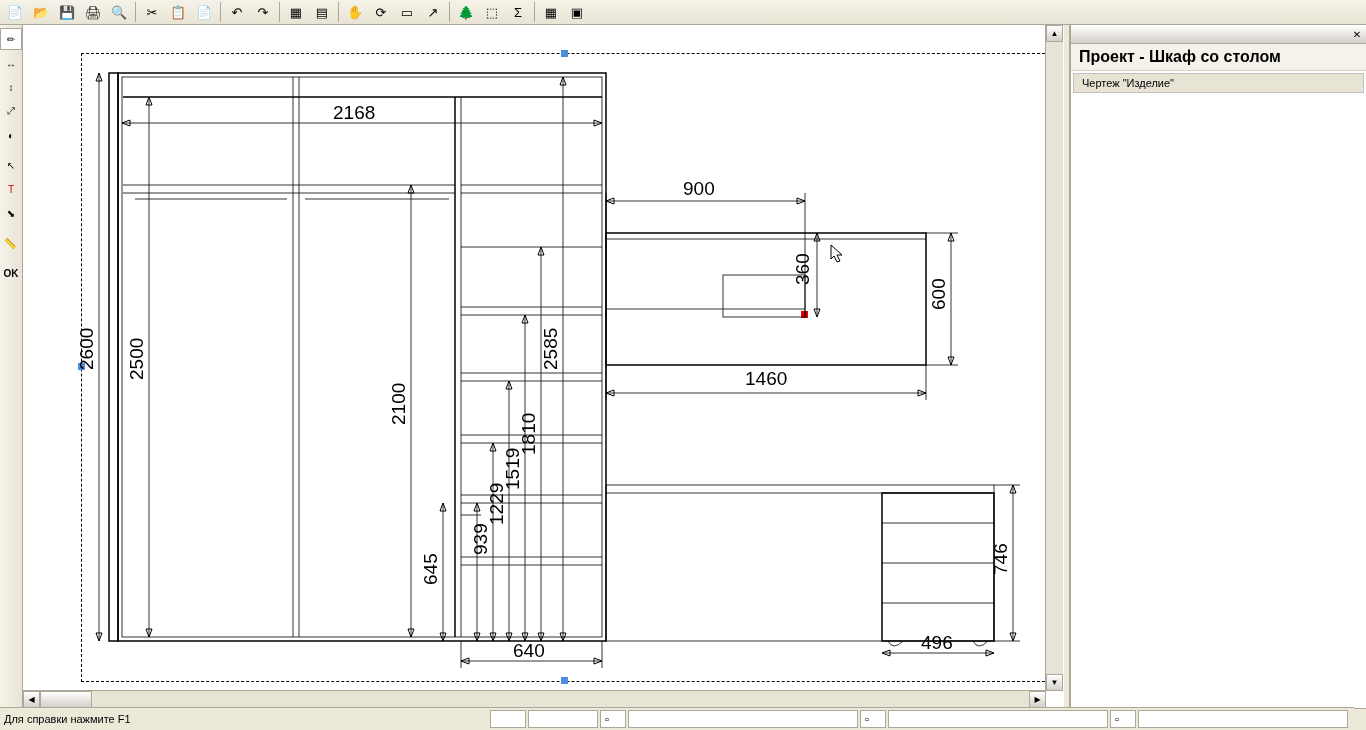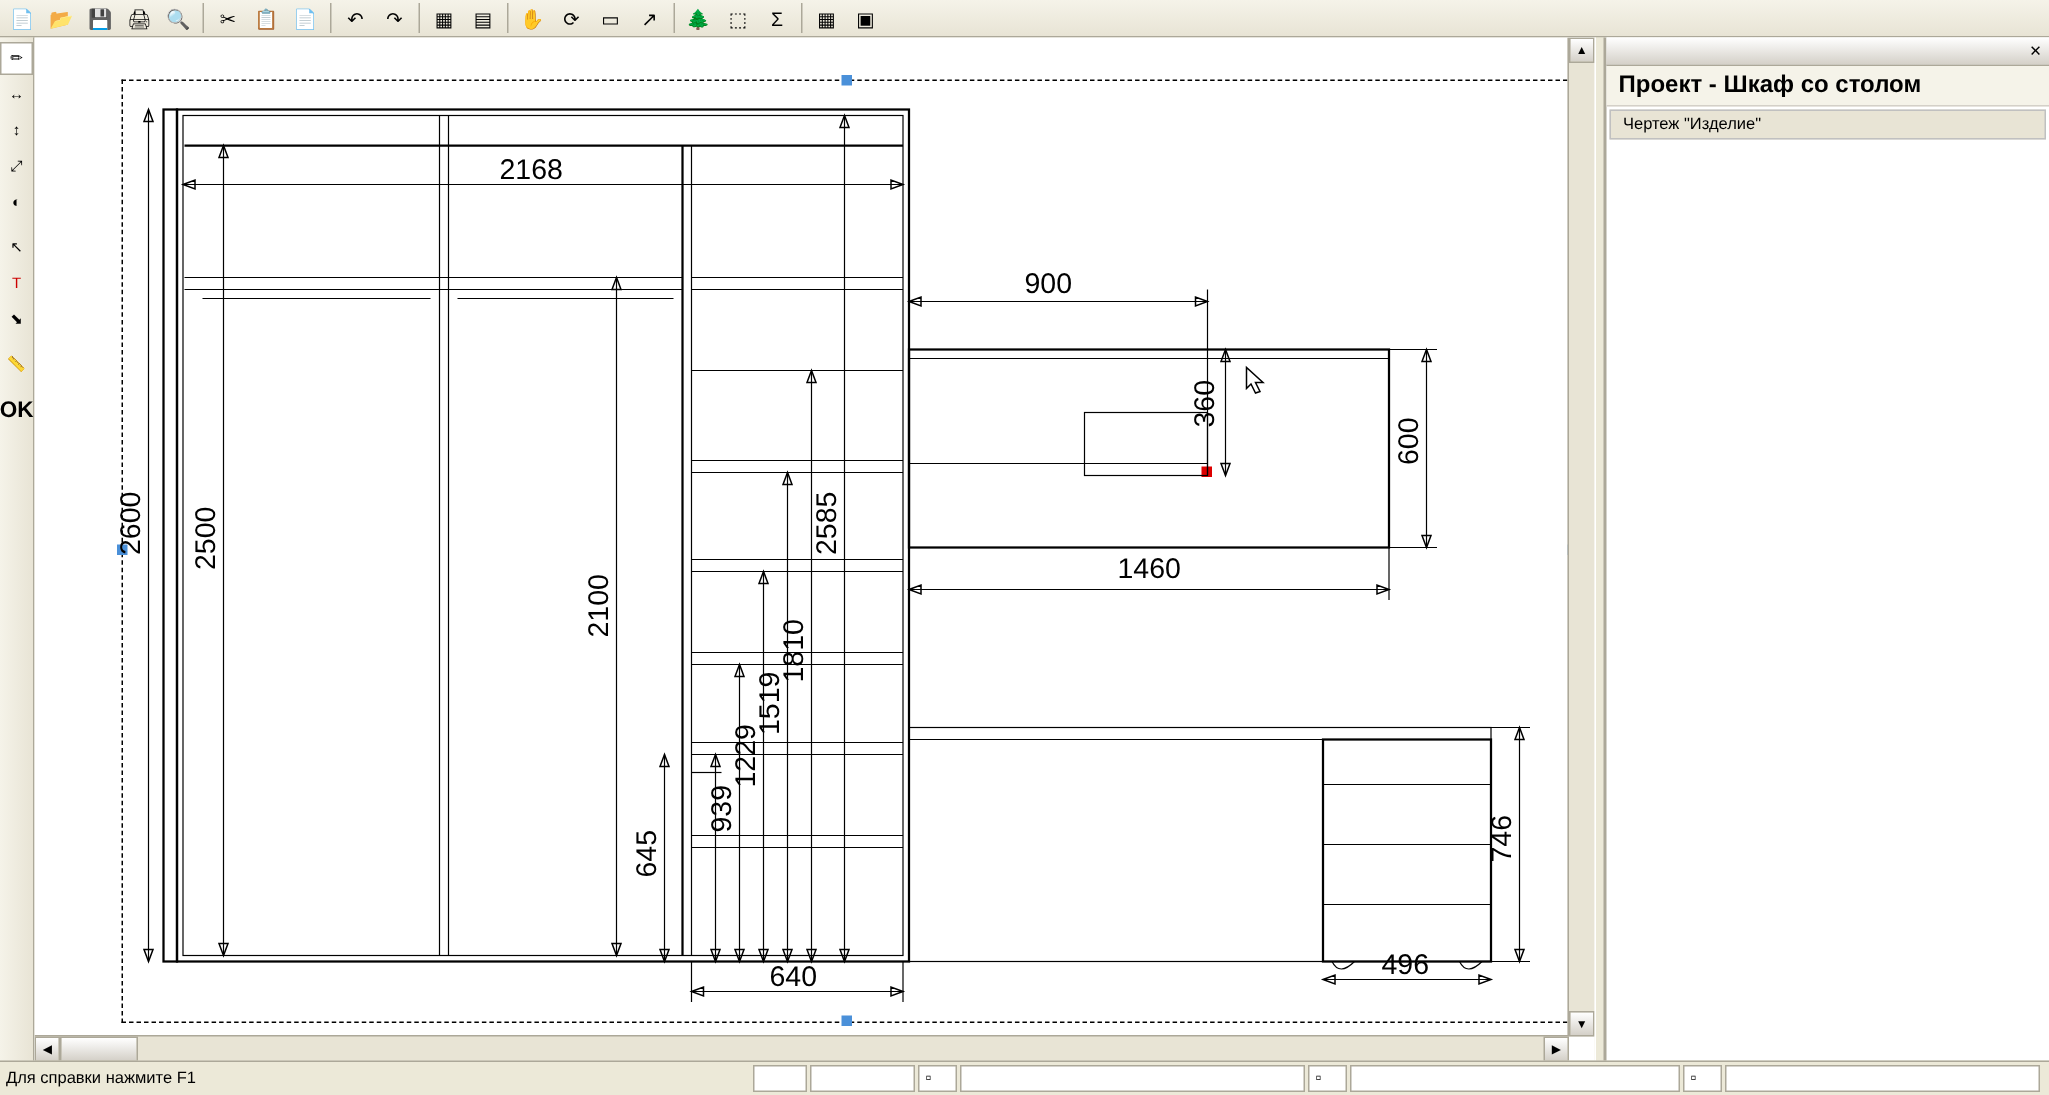"OK" .ltbtn.ok { font-size: 15px -> 10px }
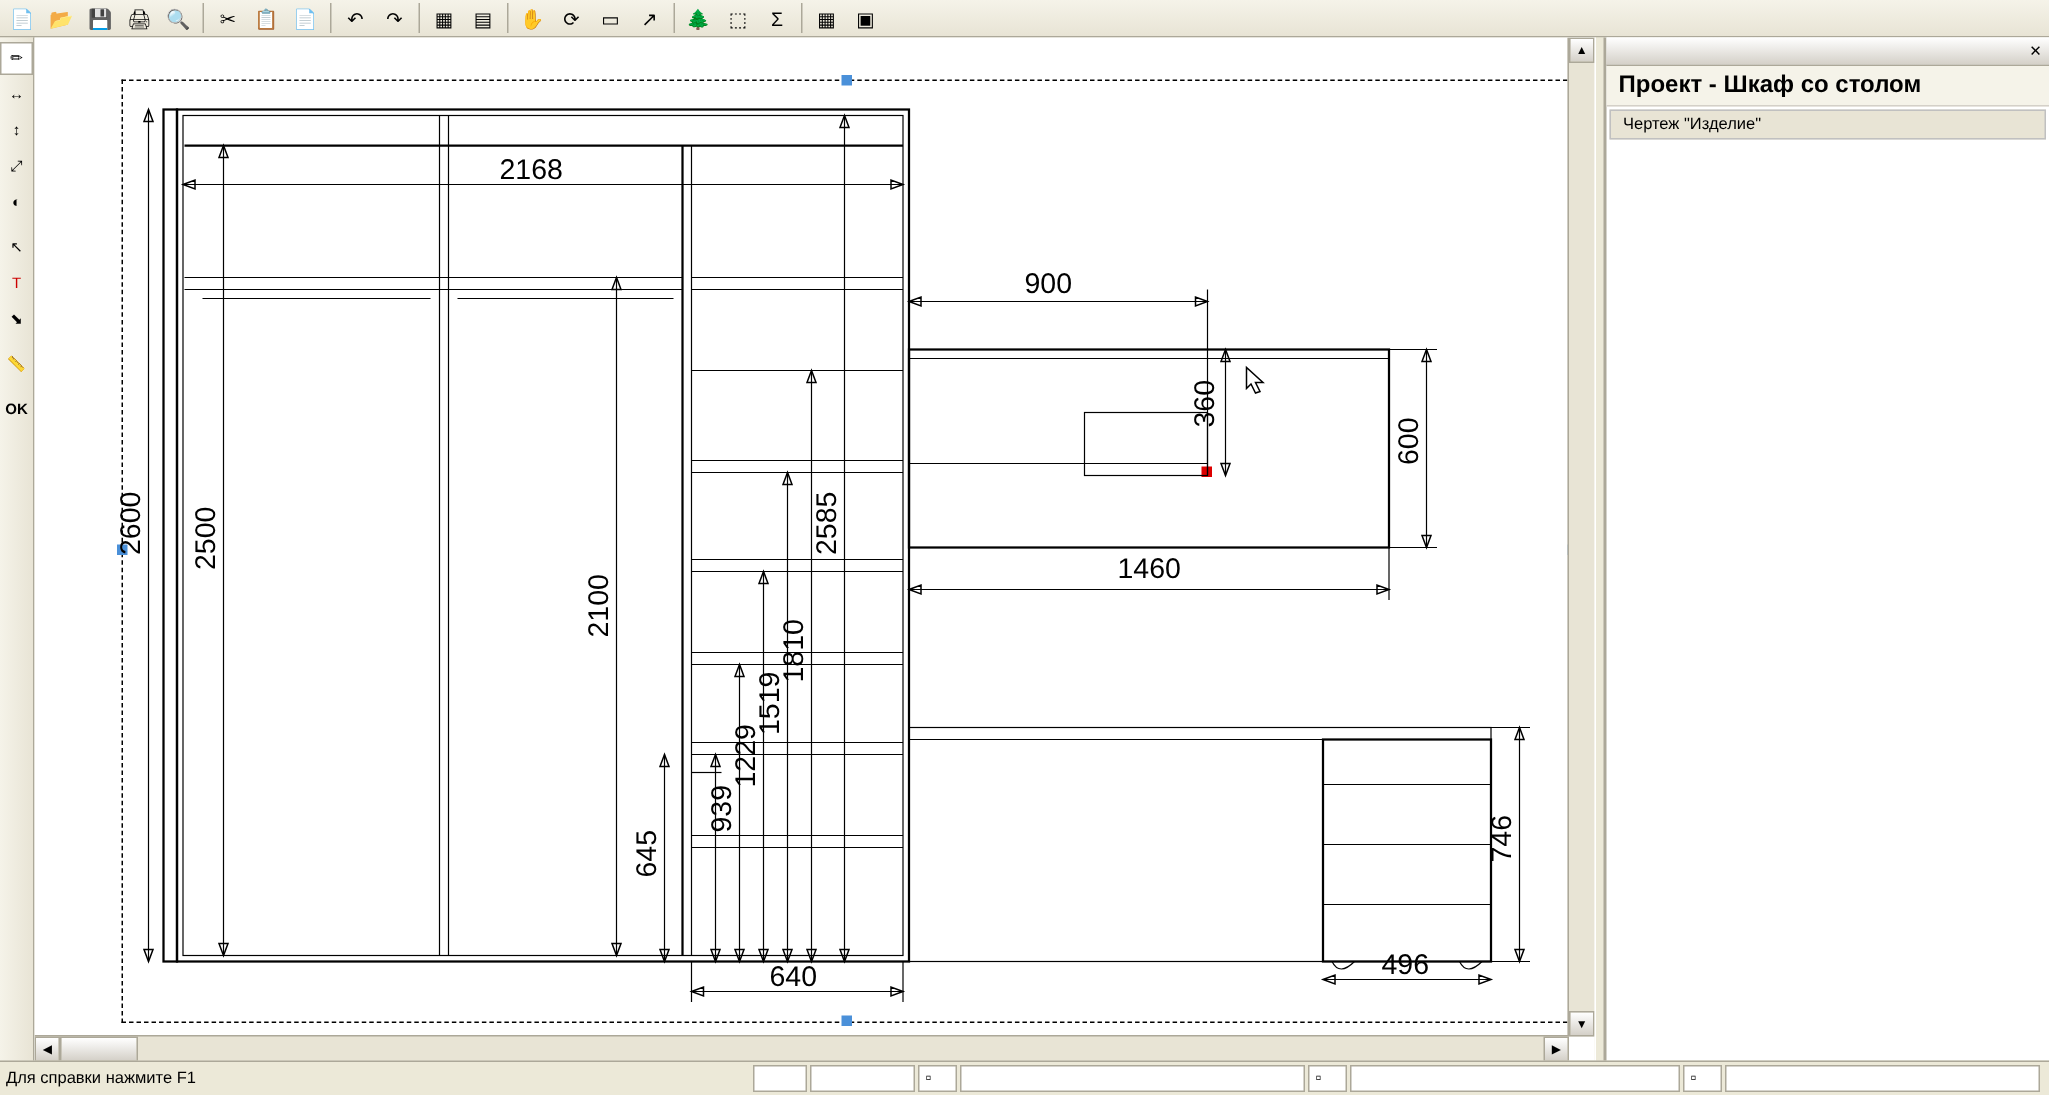"Для справки нажмите F1" .status { right: 0 -> 12px }
